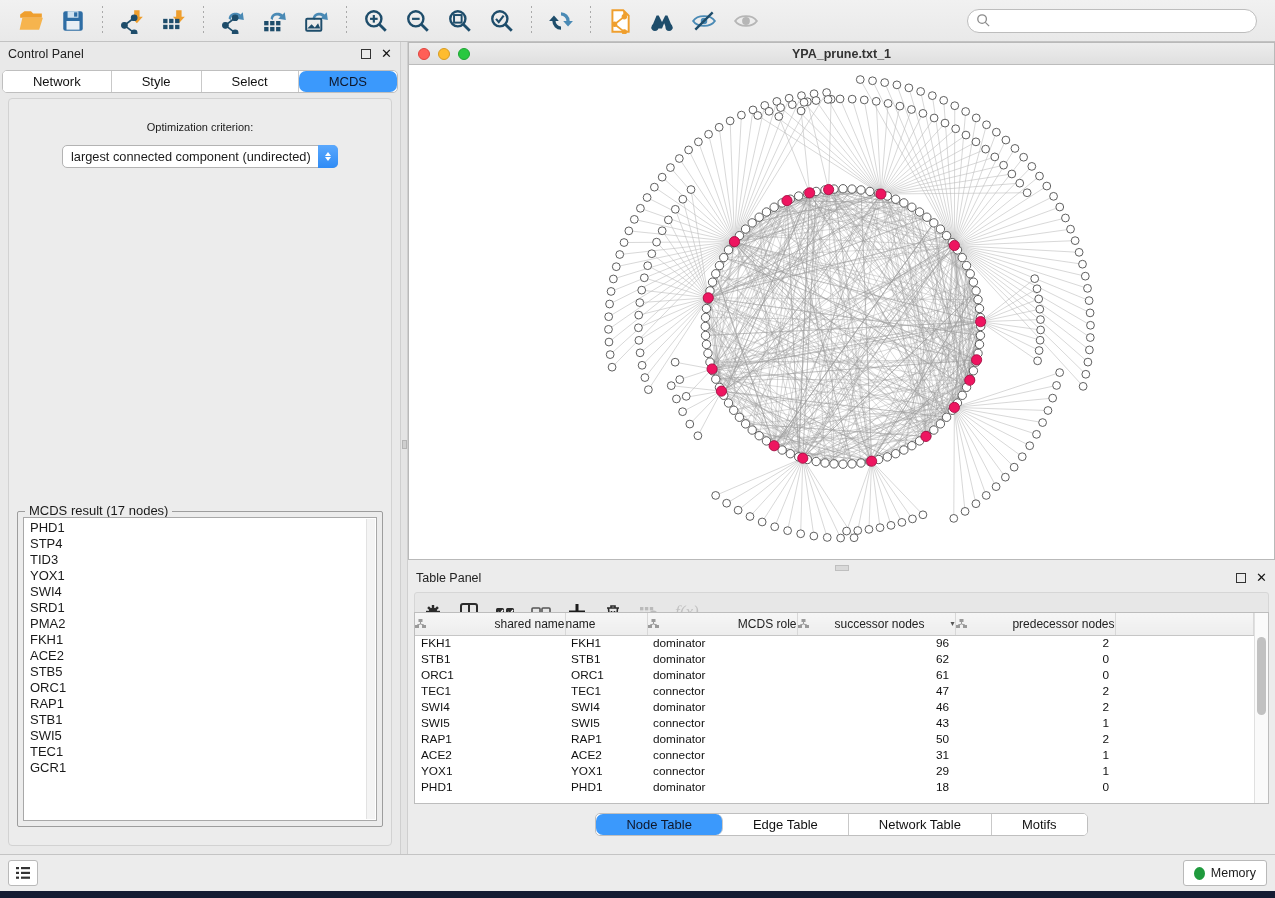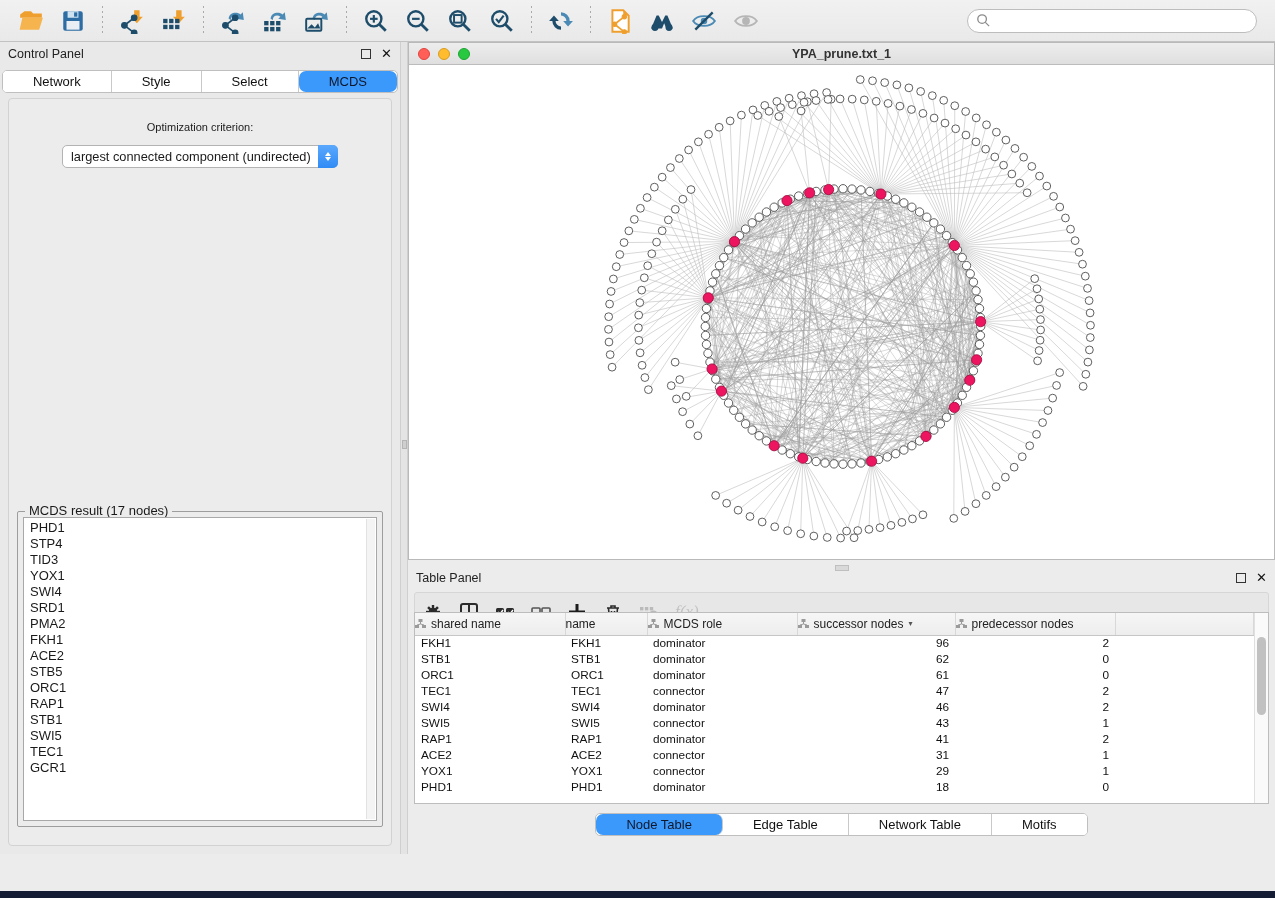"shared name" table.grid th .th-inner { justify-content: flex-start -> space-between }
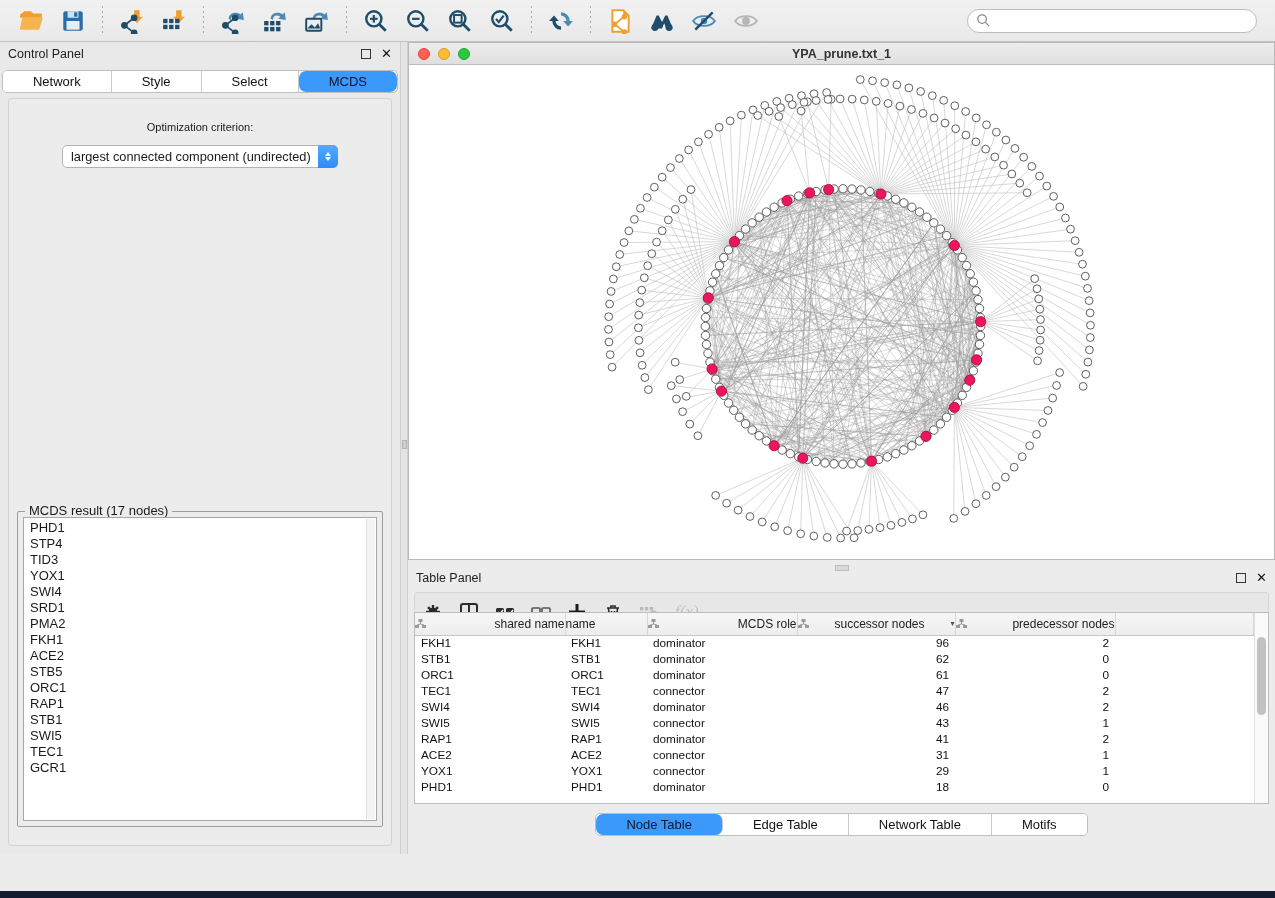"41" td.num { text: 41 -> 50 }
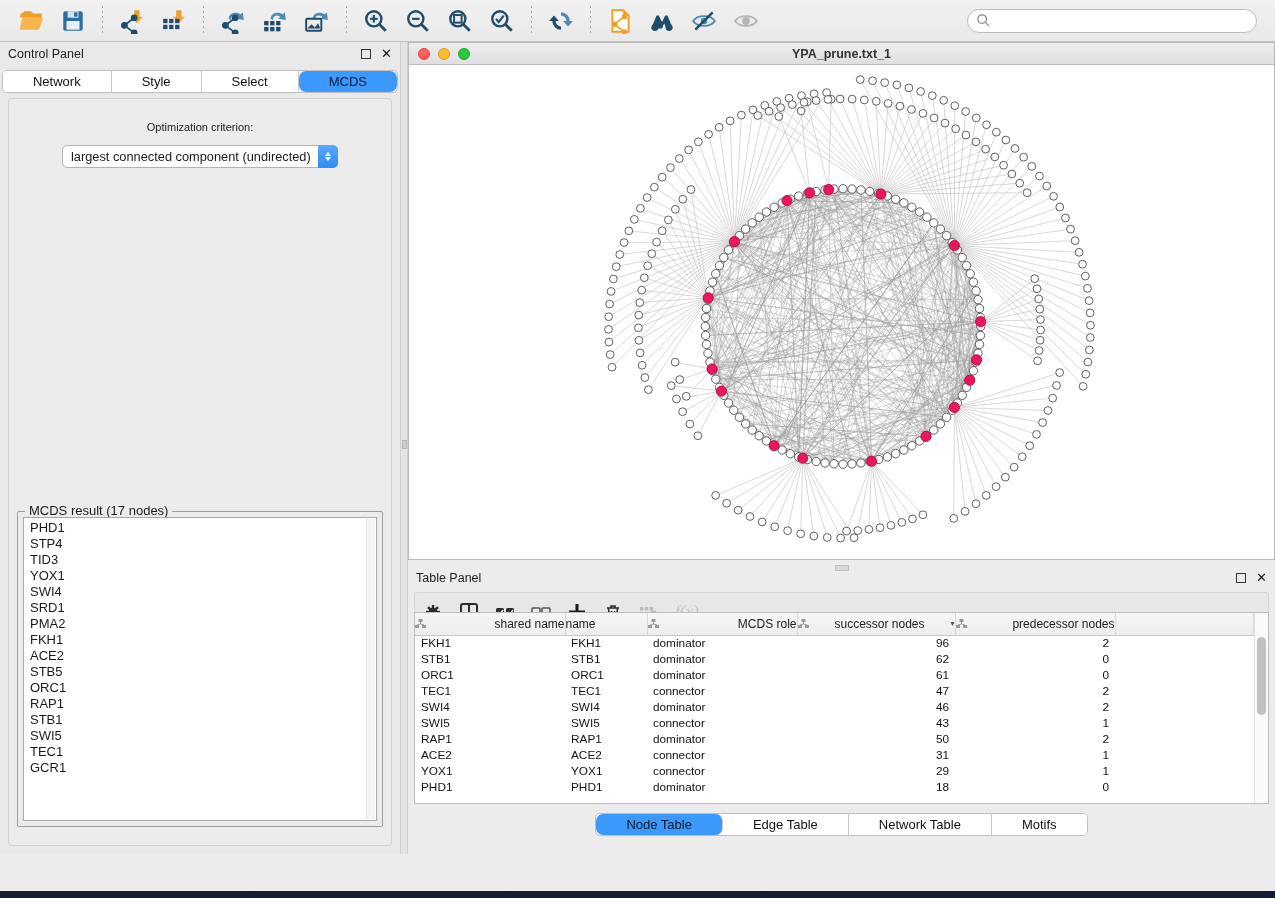"Memory" div.status-bar { html: none -> <div> <span> <svg> <g> <rect></rect> <rect></rect> <rect></rect> <rect></rect> <rect></rect> <rect></rect> </g> </svg> </span> <span> <span></span> <span>Memory</span> </span> </div> }
